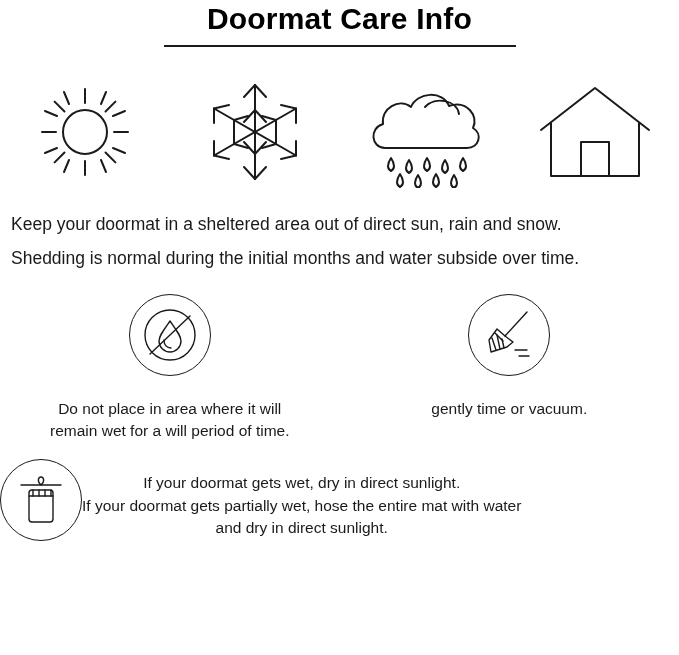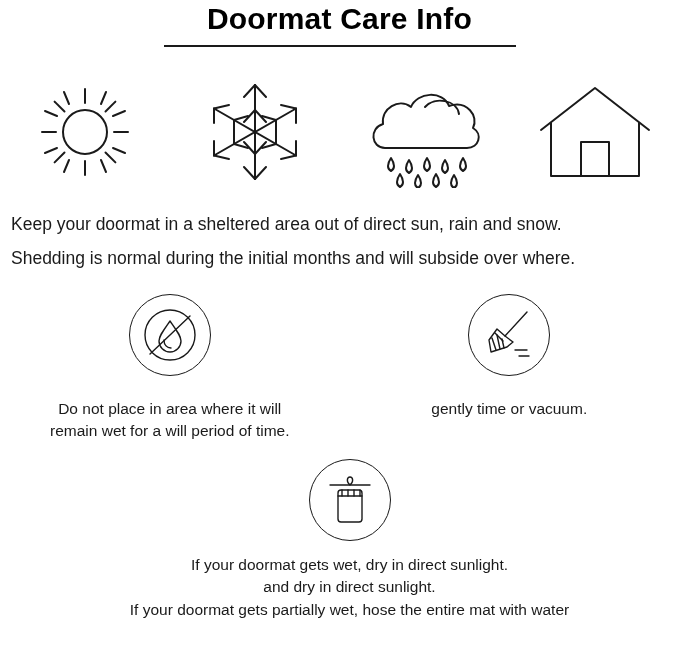"Shedding is normal during the" p { text: will subside over where -> water subside over time }
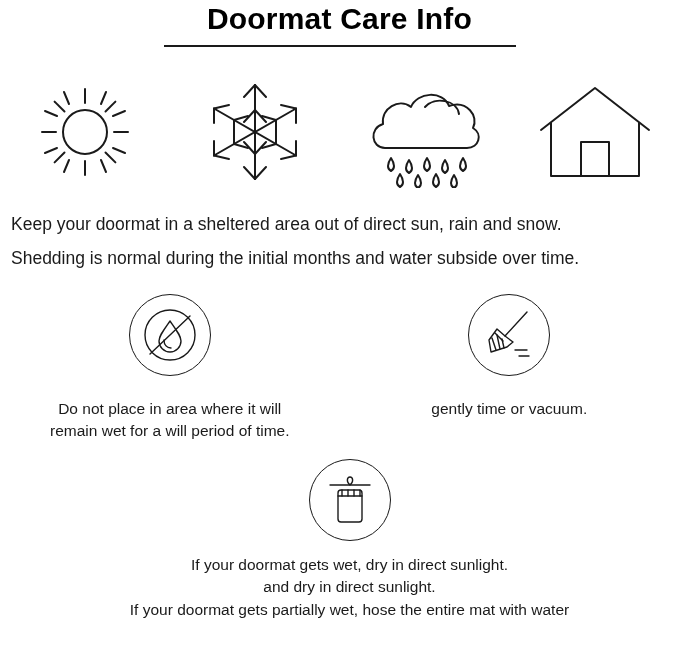"If your doormat gets wet," .bottom { flex-direction: column -> row; padding-left: 20px -> none }
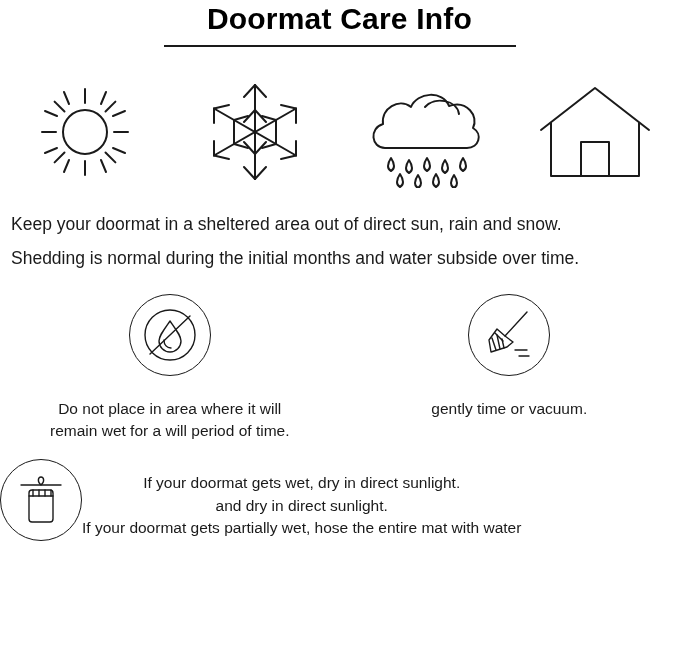"and dry in direct sunlight." div { order: before "If your doormat gets partially" -> after "If your doormat gets partially" }
